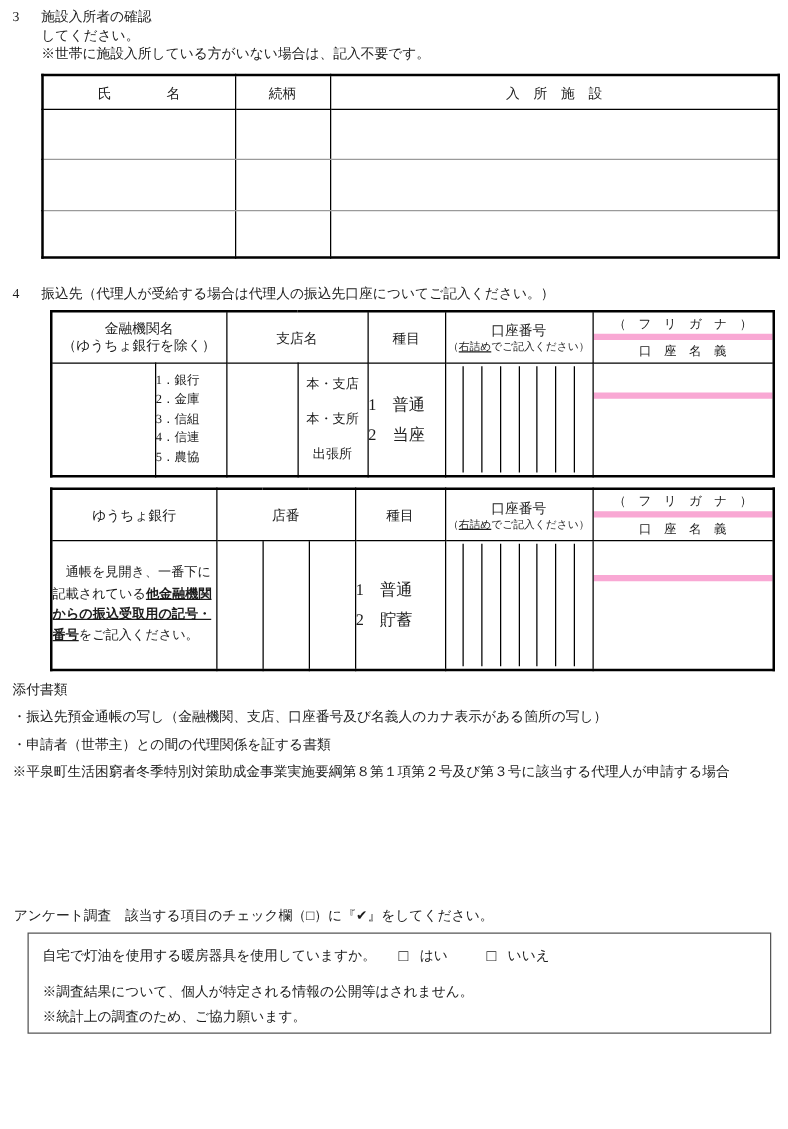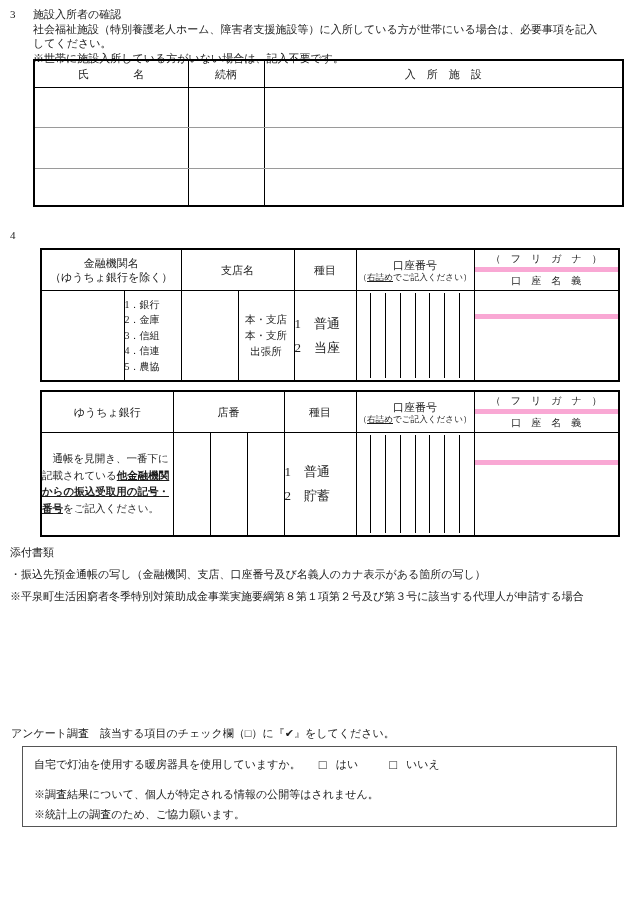"社会福祉施設（特別養護老人ホーム、障害者支援施設等）に入所している方が世帯にいる" div.indent { html: <div>社会福祉施設（特別養護老人ホーム、障害者支援施設等）に入所している方が世帯にいる場合は、必要事項を記入</div> -> none }
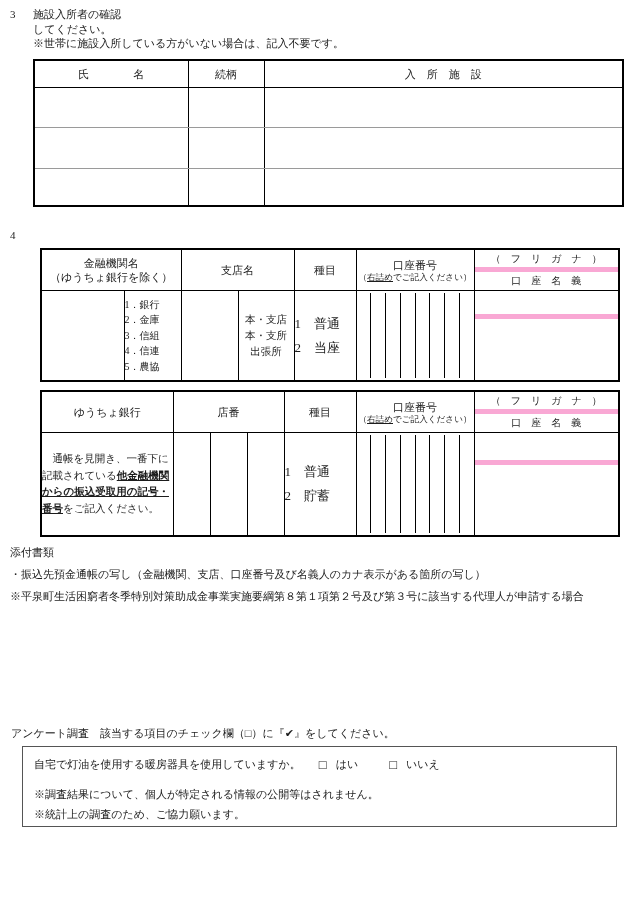"振込先（代理人が受給する場合は代理人の振込先口座についてご記入ください。）" span { html: none -> <span>振込先（代理人が受給する場合は代理人の振込先口座についてご記入ください。）</span> }
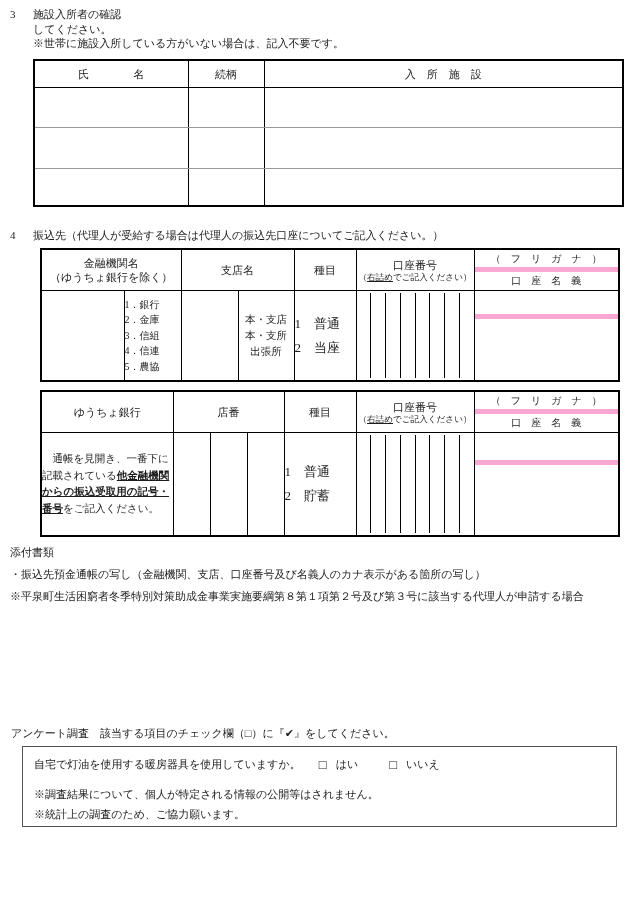"本・支店" .branchlist { line-height: 16px -> 28px }
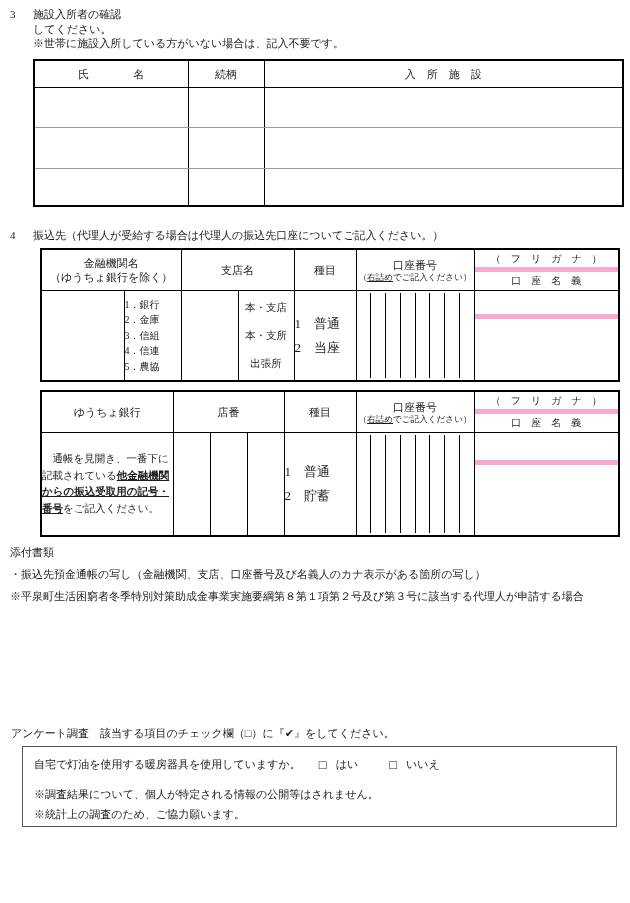"・申請者（世帯主）との間の代理関係を証する書類" div.ln2 { html: none -> <div>・申請者（世帯主）との間の代理関係を証する書類</div> }
